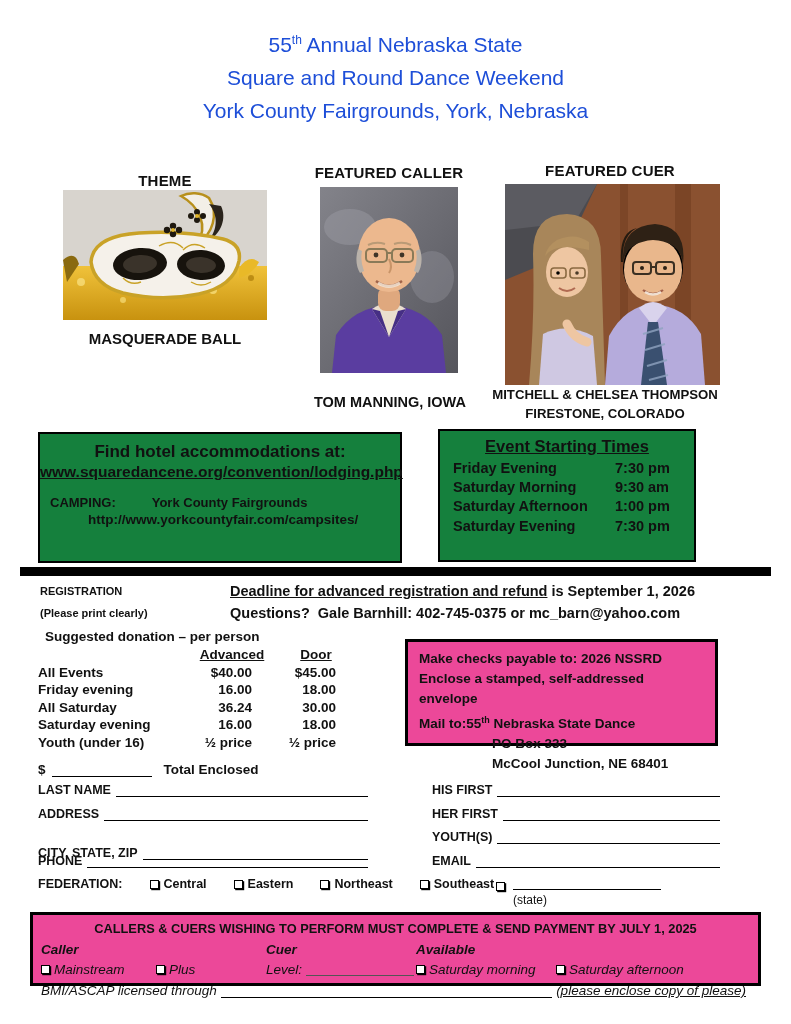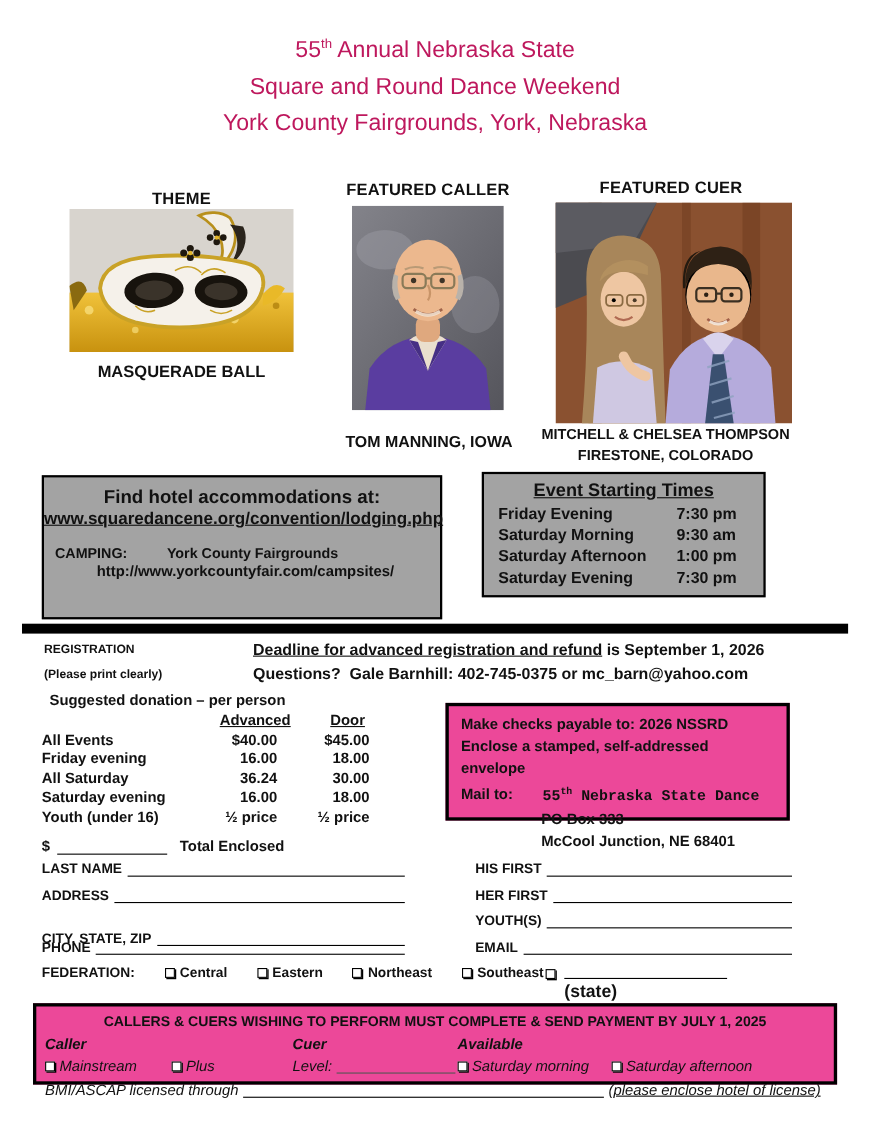"55th Annual Nebraska State" .title-block { color: #be185d -> #1d4ed8 }
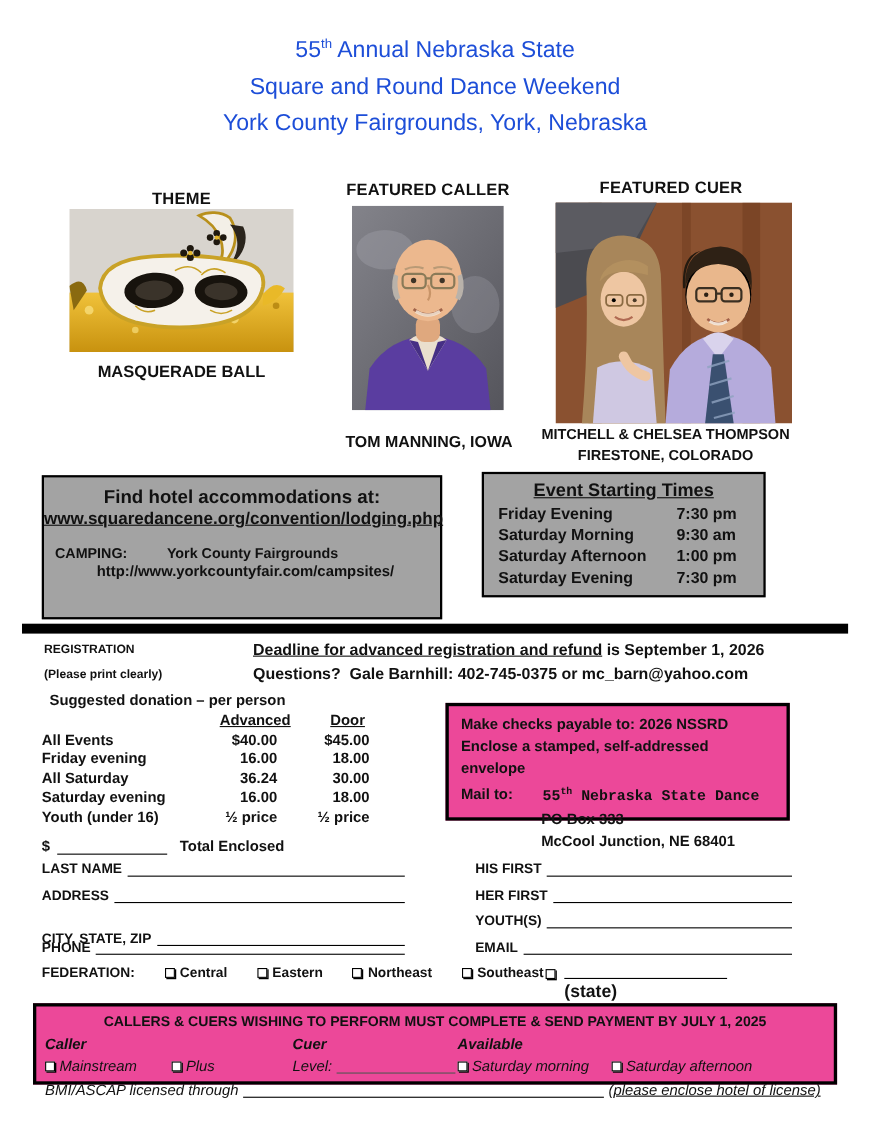"Find hotel accommodations at:" .box { background: #a3a3a3 -> #15803d }
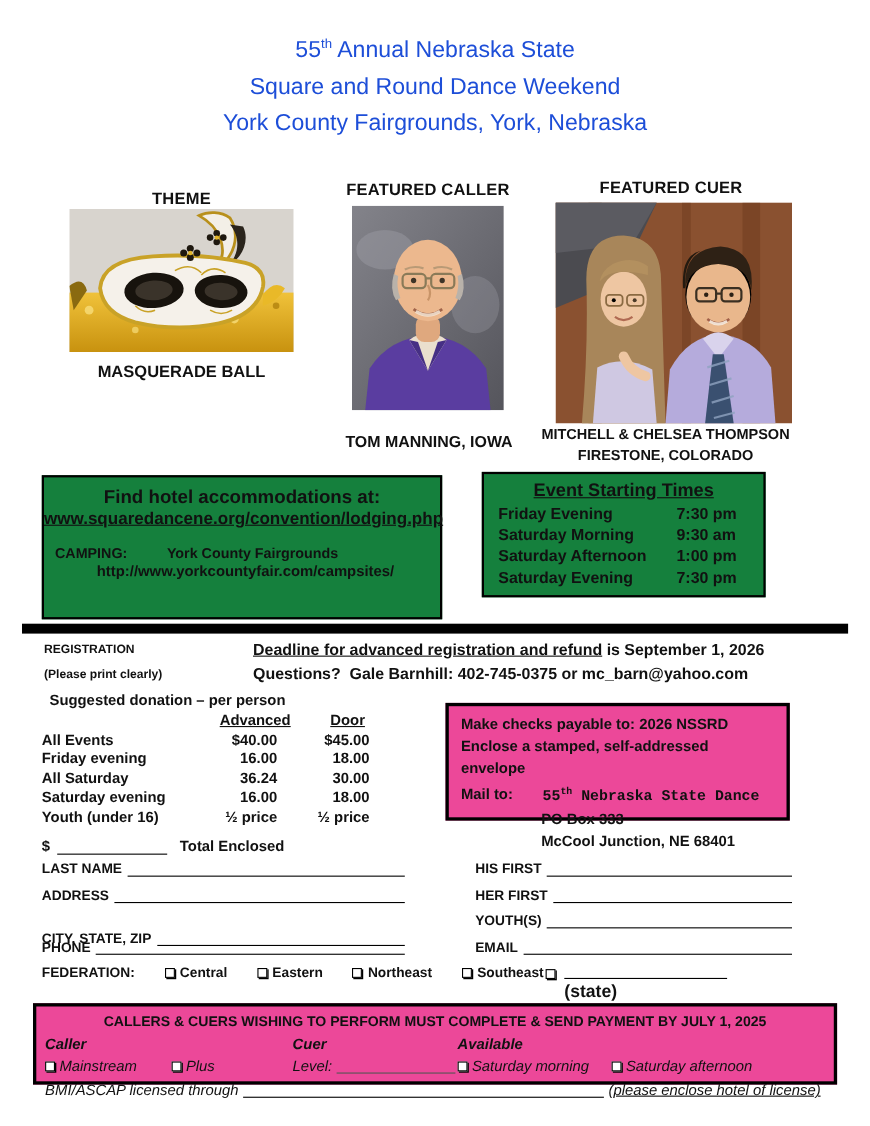"Event Starting Times" div.box { height: 114px -> 133px }
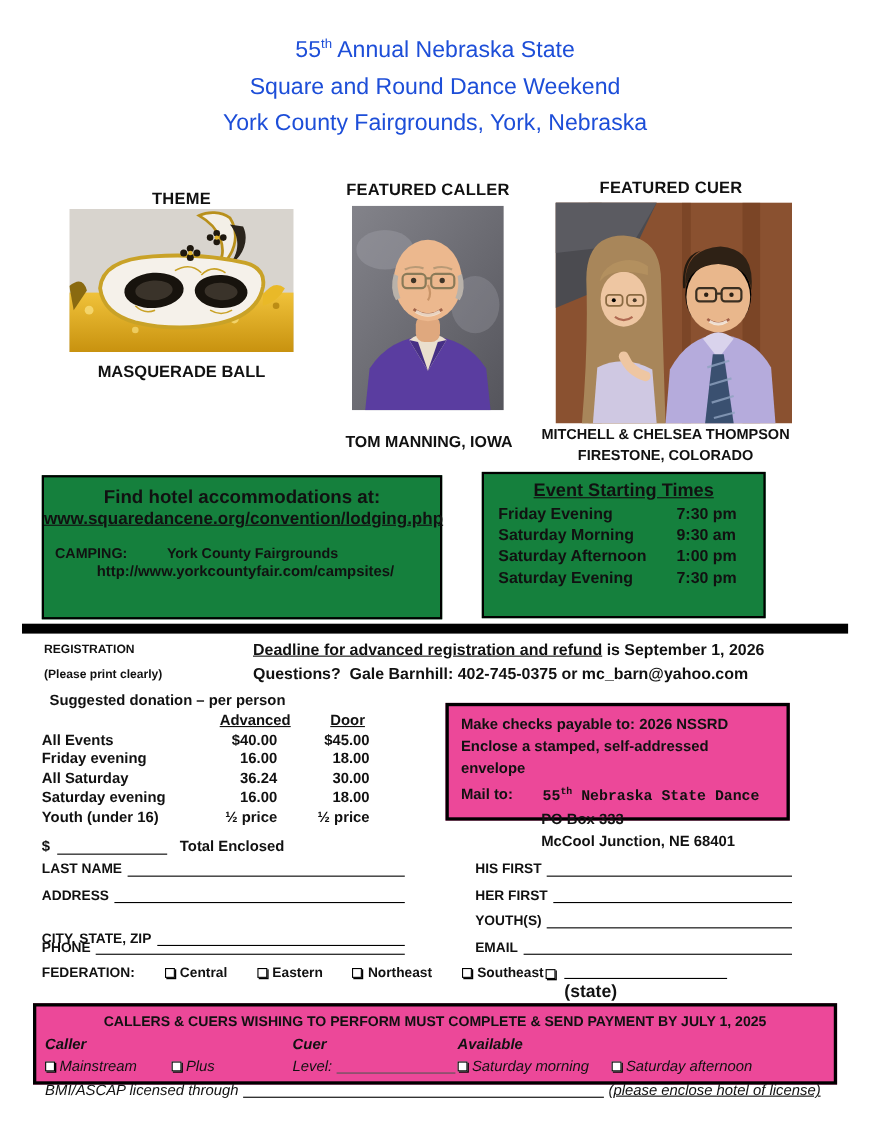"55th Nebraska State Dance" .checks .mail-name { font-family: Liberation Mono, monospace -> none; margin-left: 27px -> 0 }
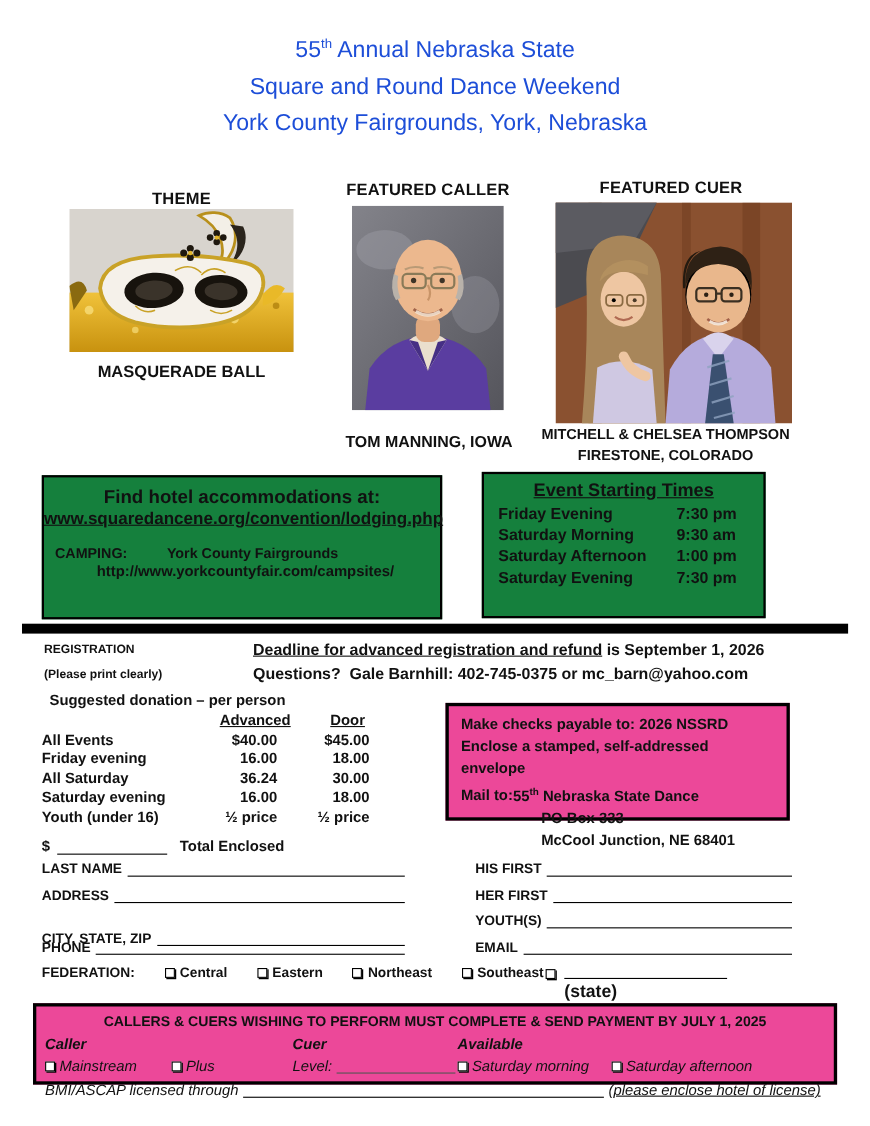"(state)" .state-cap { font-size: 16px -> 12px; font-weight: 700 -> 400 }
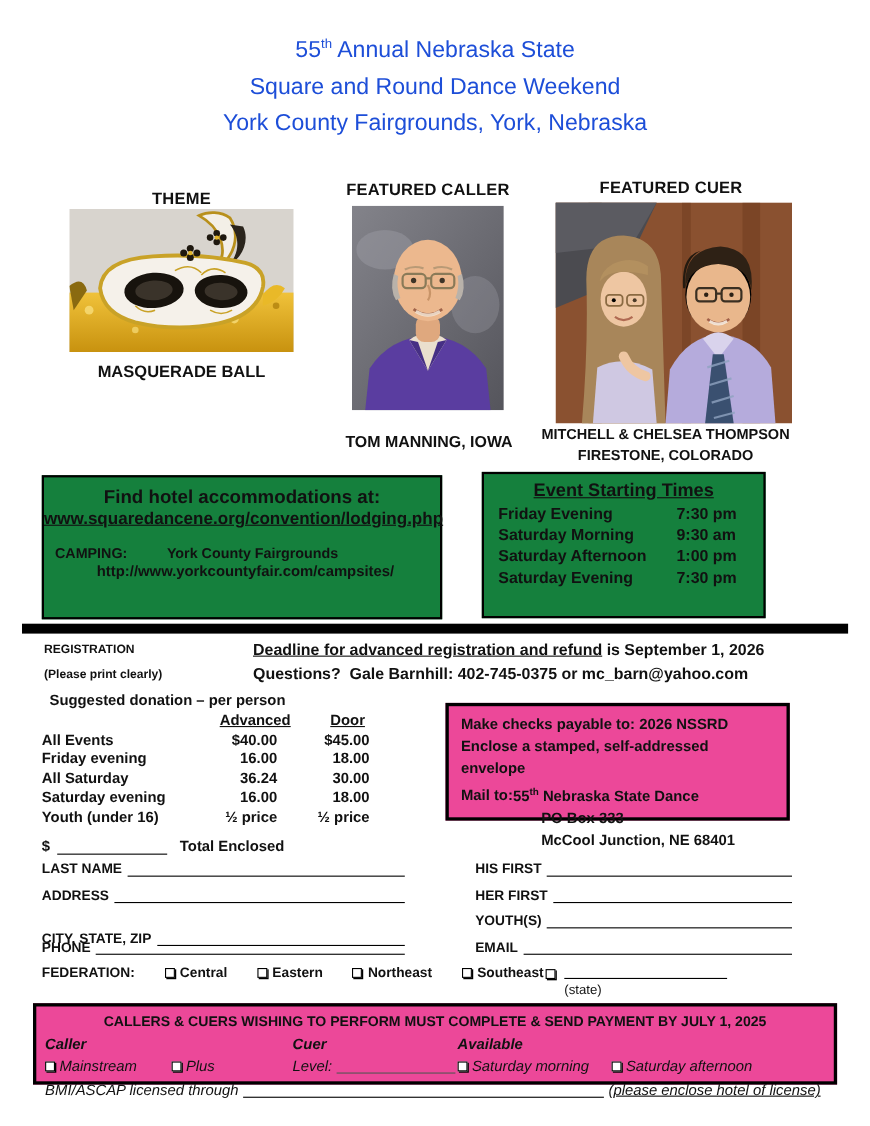"(please enclose hotel of license)" span.note { text: hotel of license -> copy of please }
